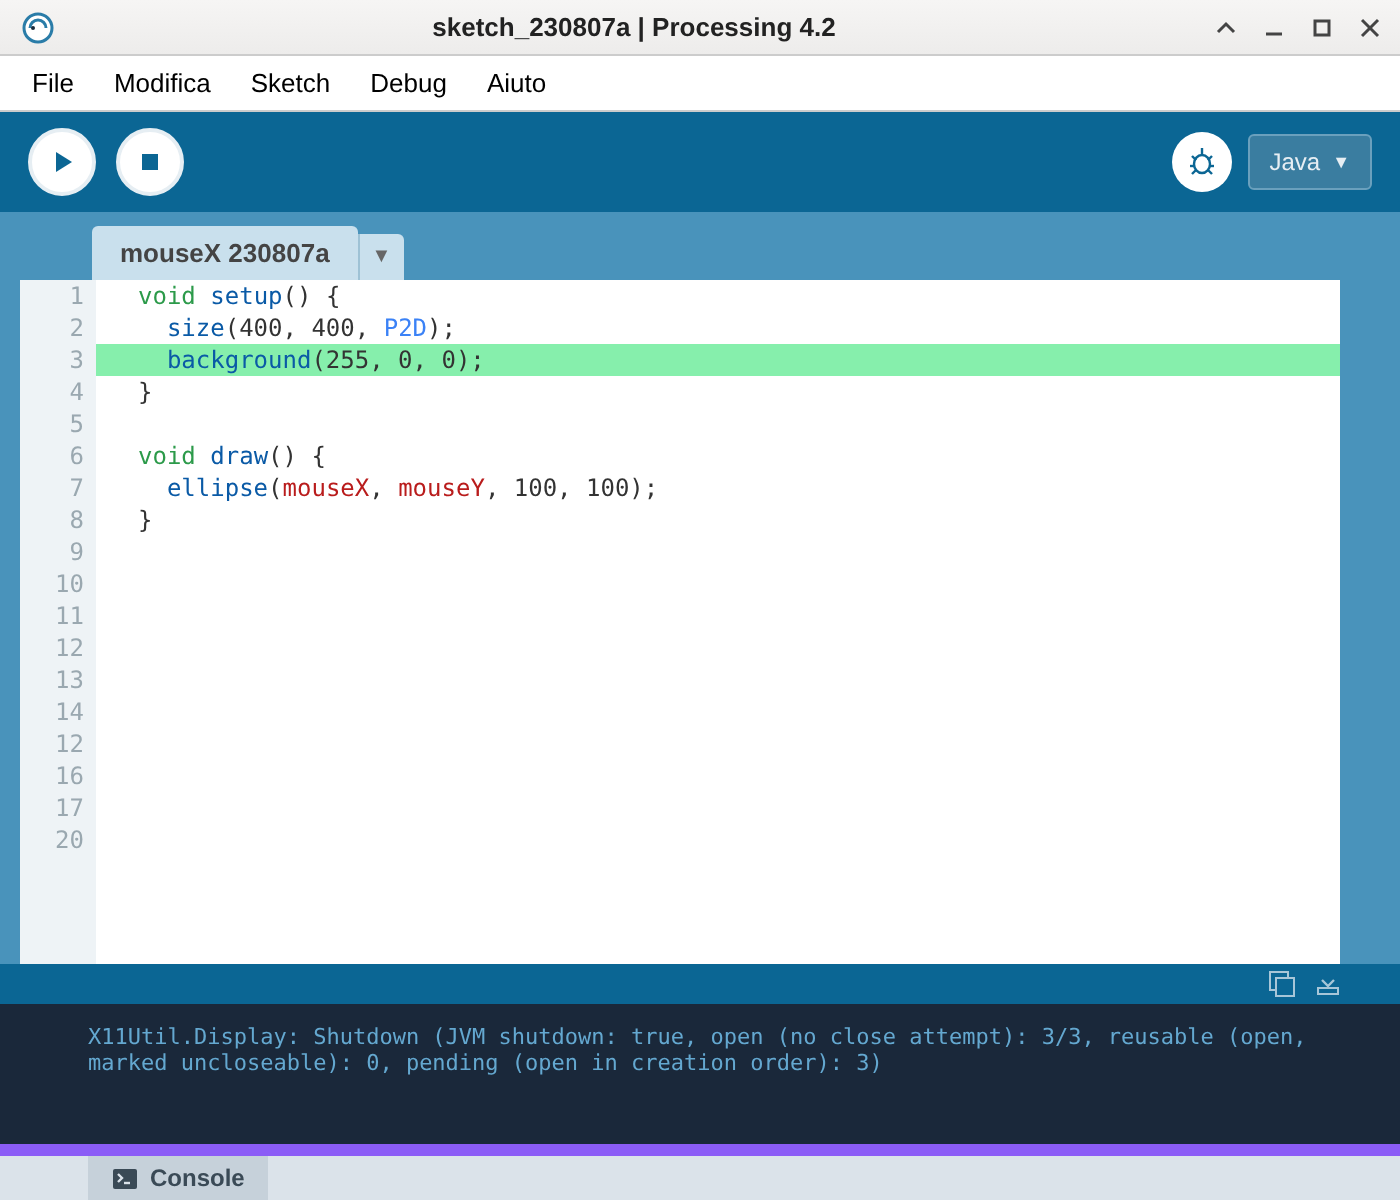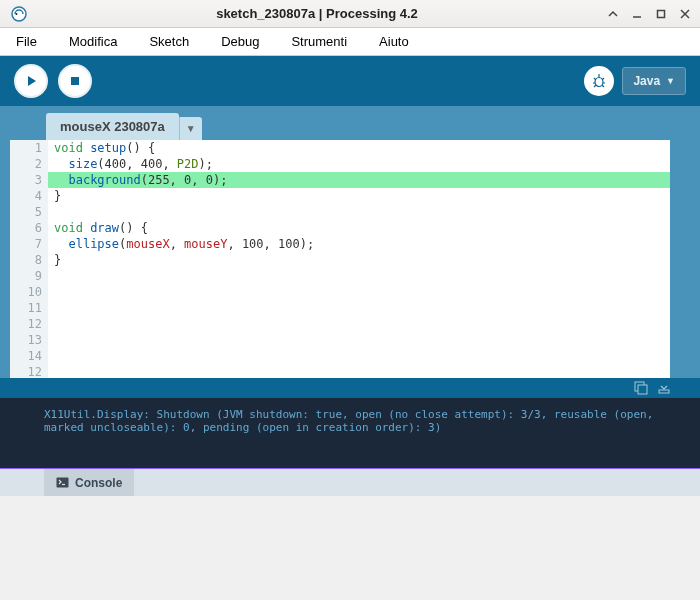"sketch_230807a | Processing 4.2" .window { height: 496px -> 600px }
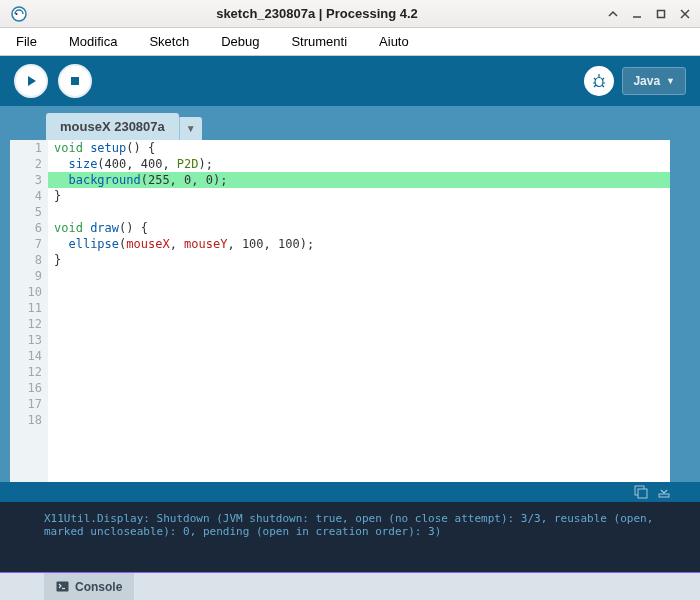"File" .menubar { gap: 12px -> 0 }
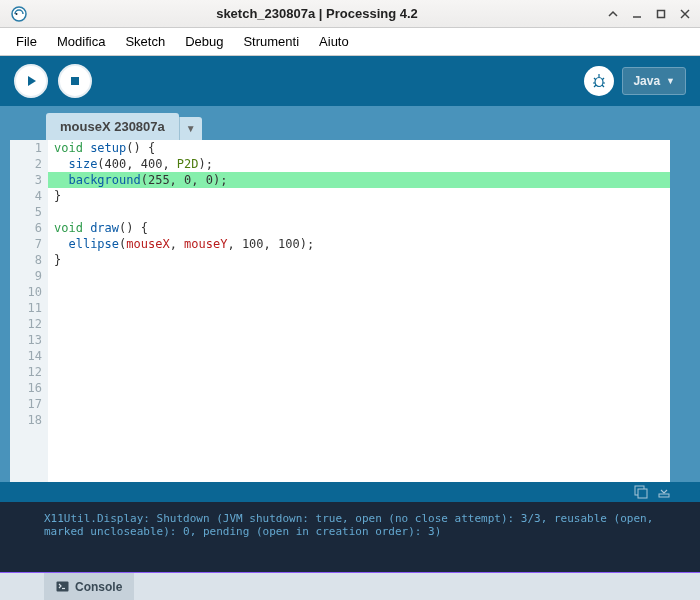"Strumenti" span.mitem { html: <span>Strumenti</span> -> none }
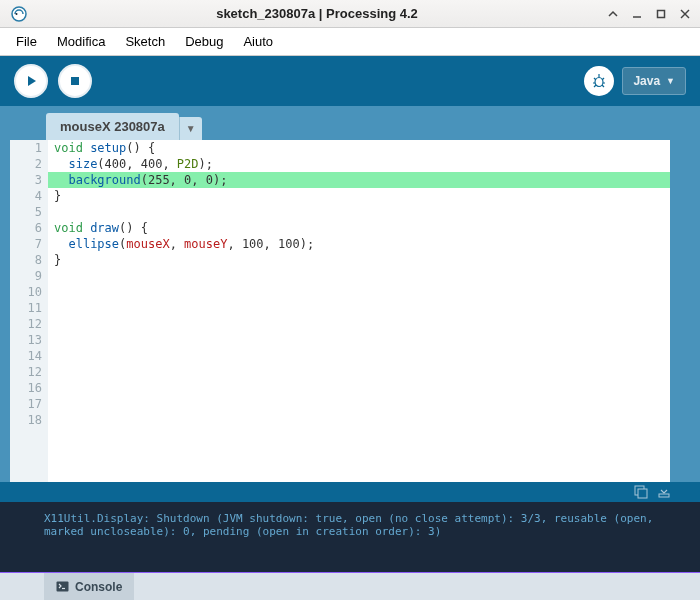"Java" .toolbar { font-weight: bold -> none }
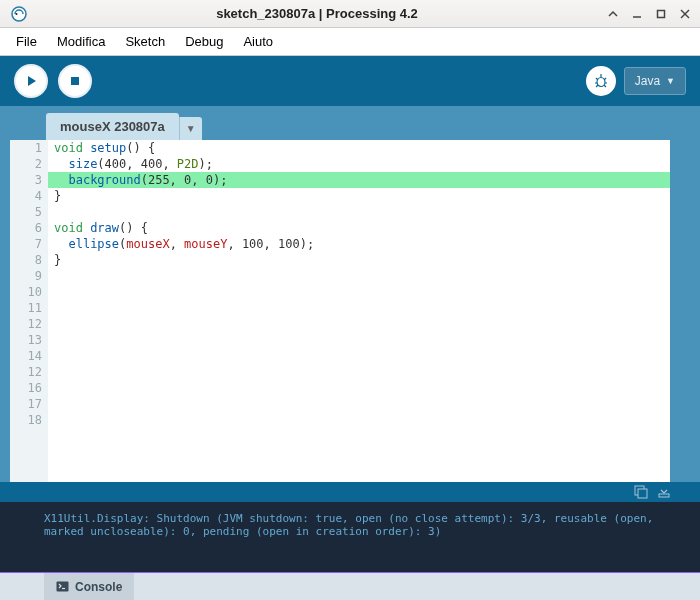"void setup() {" .codearea .row { padding-left: 6px -> 21px }
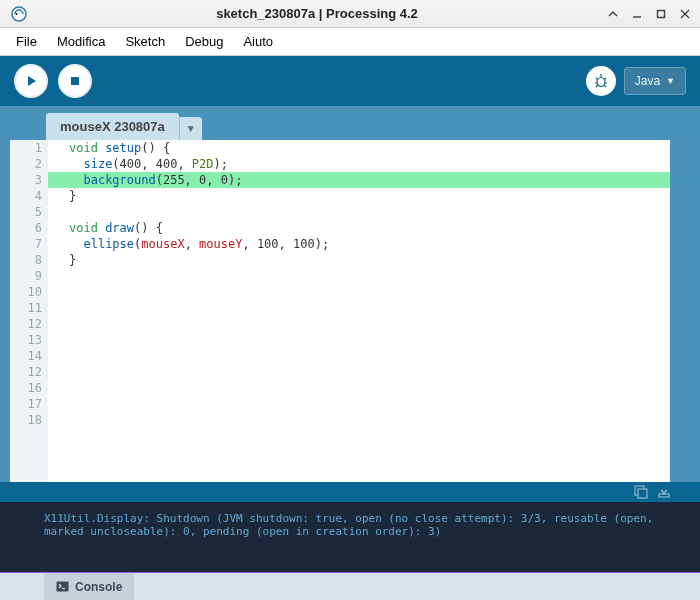"P2D" .str { color: #4d7c0f -> #3b82f6 }
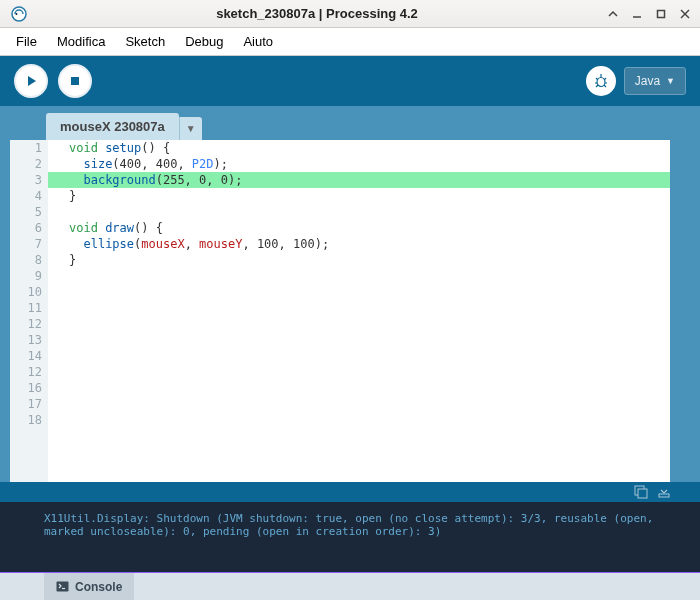"18" div { text: 18 -> 20 }
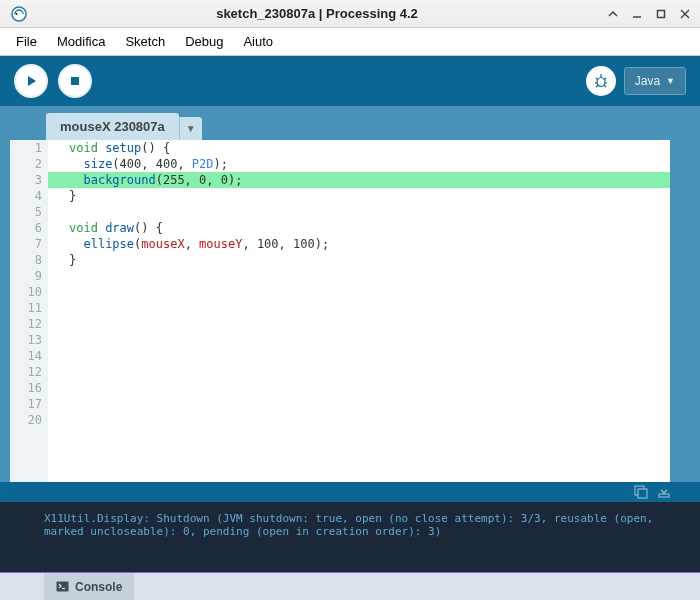"Console" .bottom-tabs { border-top: 1px solid #8b5cf6 -> 6px solid #8b5cf6 }
